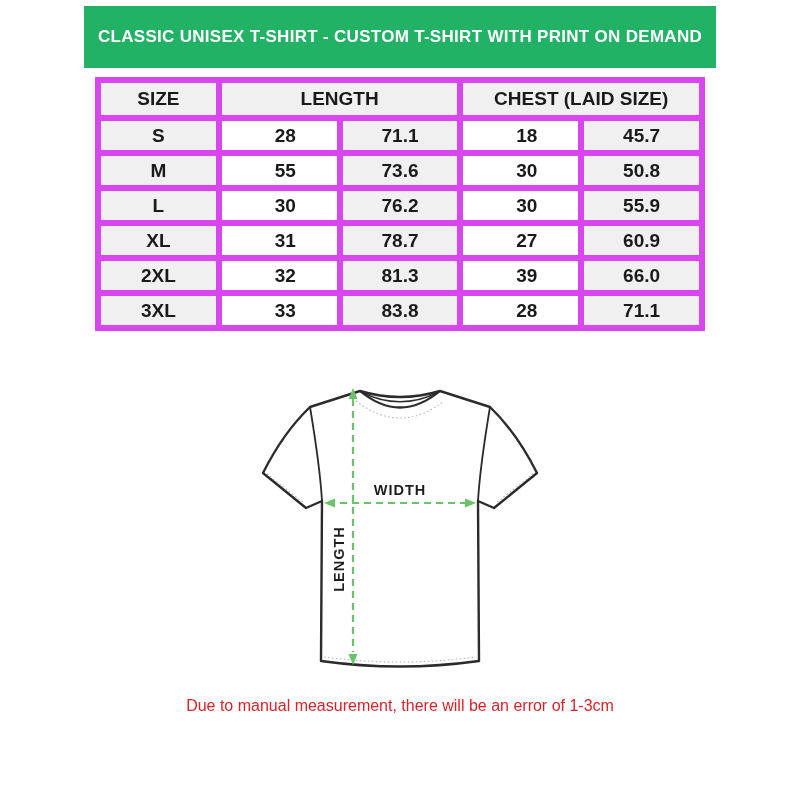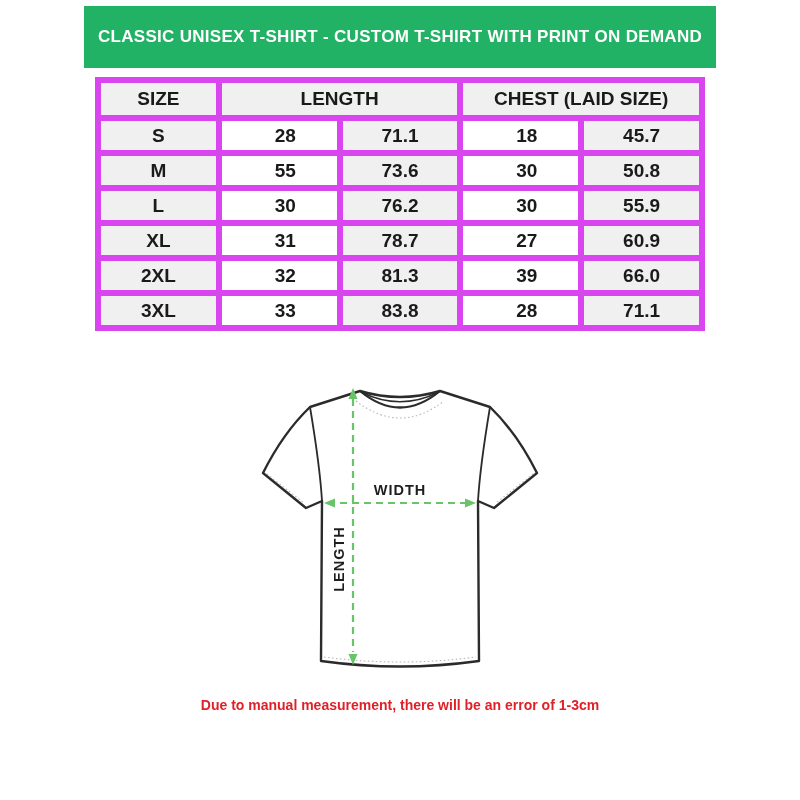"Due to manual measurement, there" .note { font-size: 14px -> 16px; font-weight: bold -> normal }
